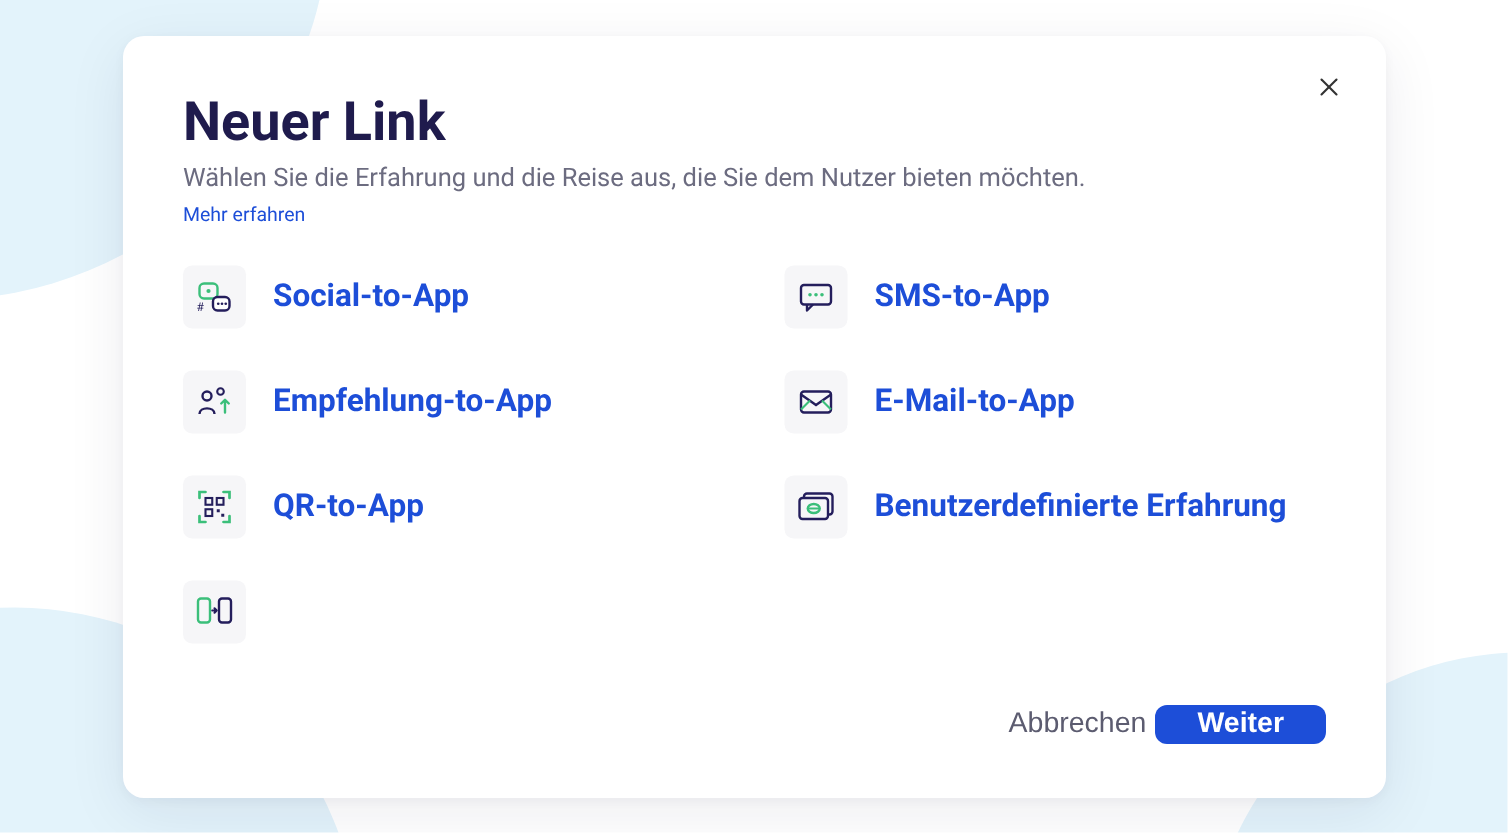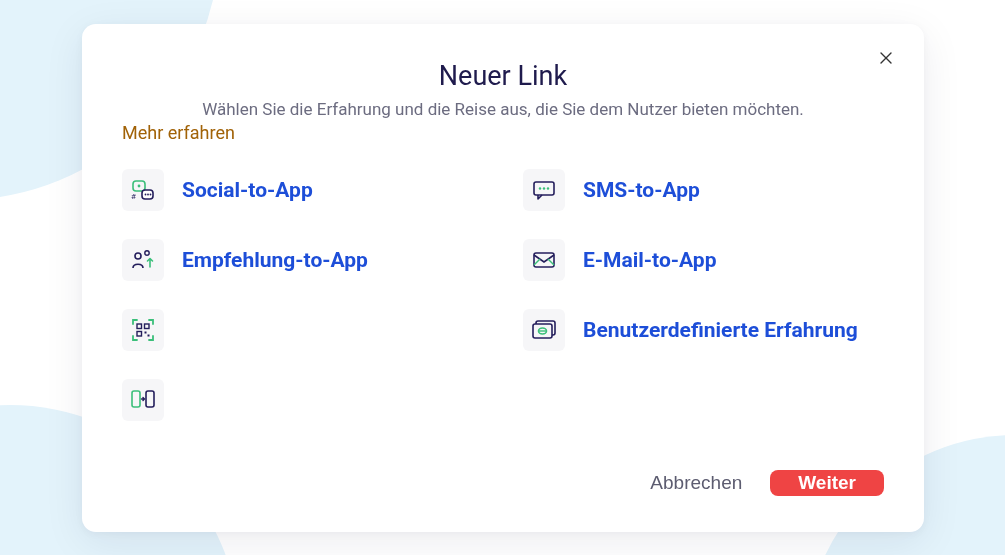"Neuer Link" .modal-title { font-size: 27px -> 36px; font-weight: 400 -> 700; text-align: center -> none }
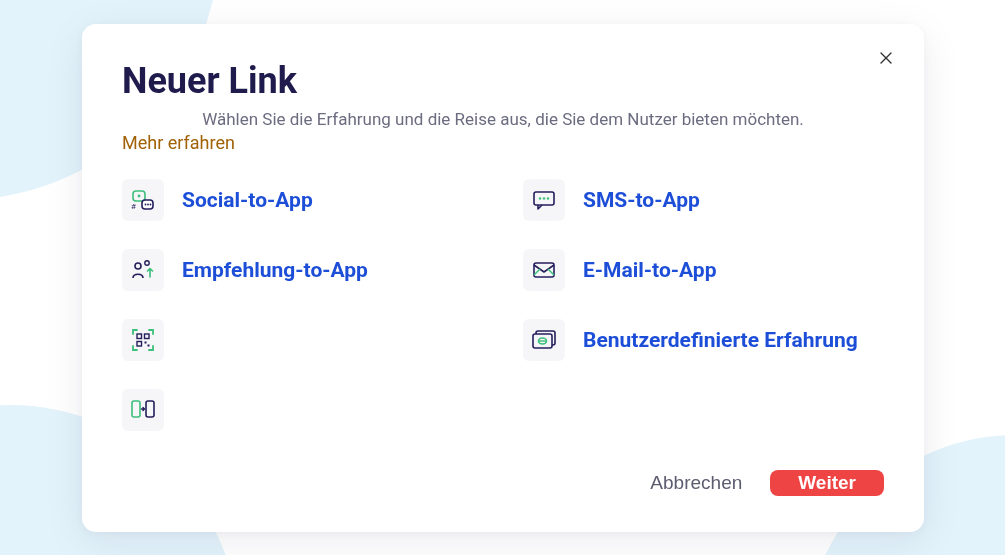"Wählen Sie die Erfahrung und" .modal-subtitle { text-align: center -> none }
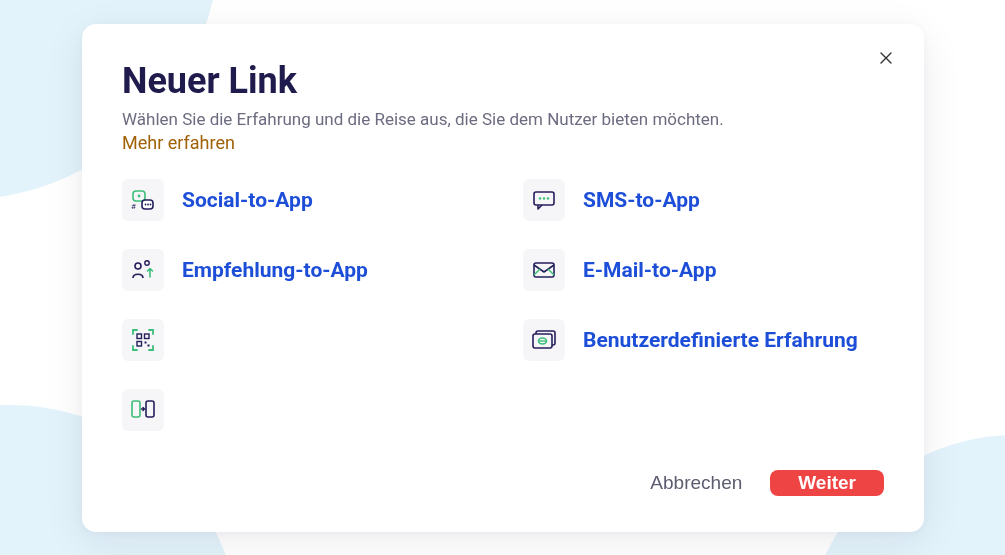"Mehr erfahren" .learn-more { color: #a16207 -> #1d4ed8; font-size: 18px -> 13px }
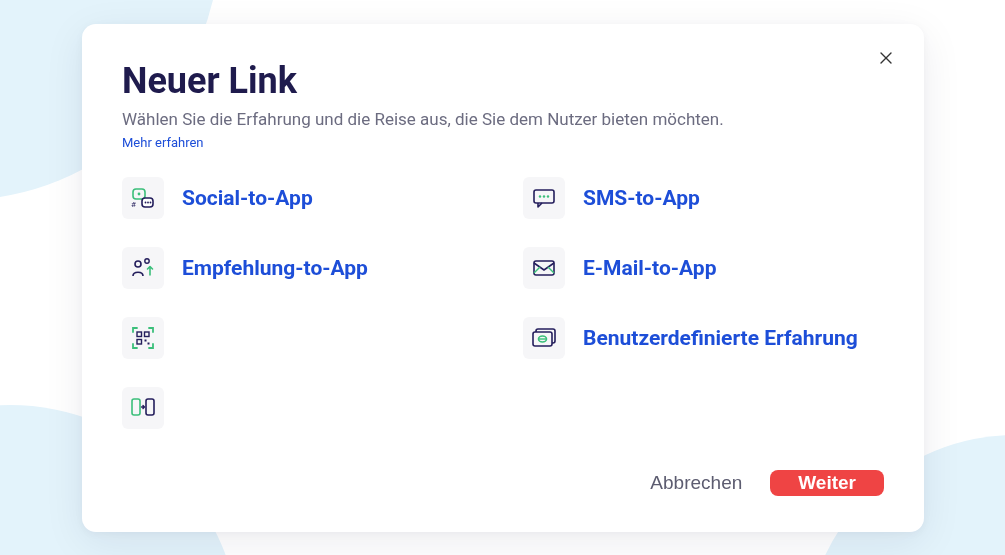"QR-to-App" span.option-label { html: none -> <span>QR-to-App</span> }
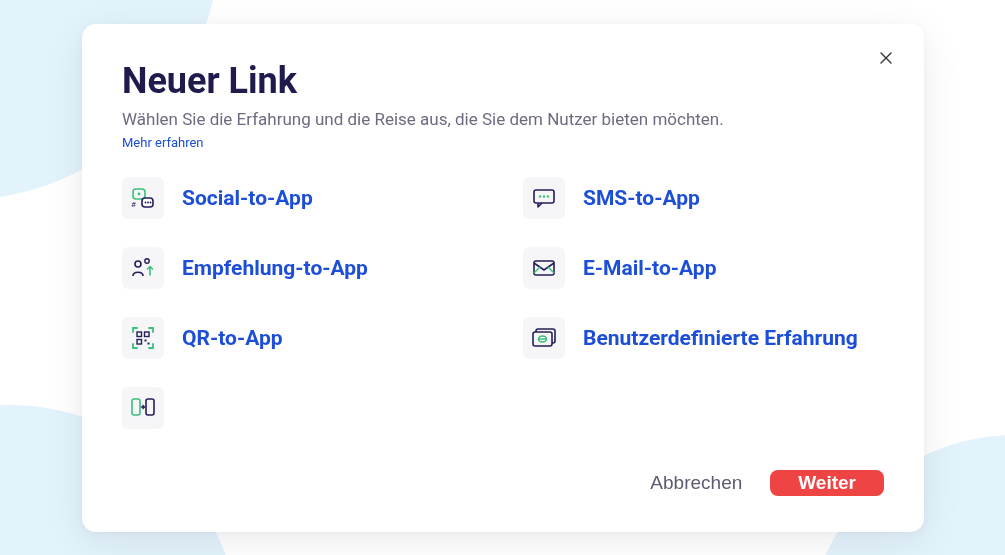"Abbrechen" .footer { gap: 22px -> none }
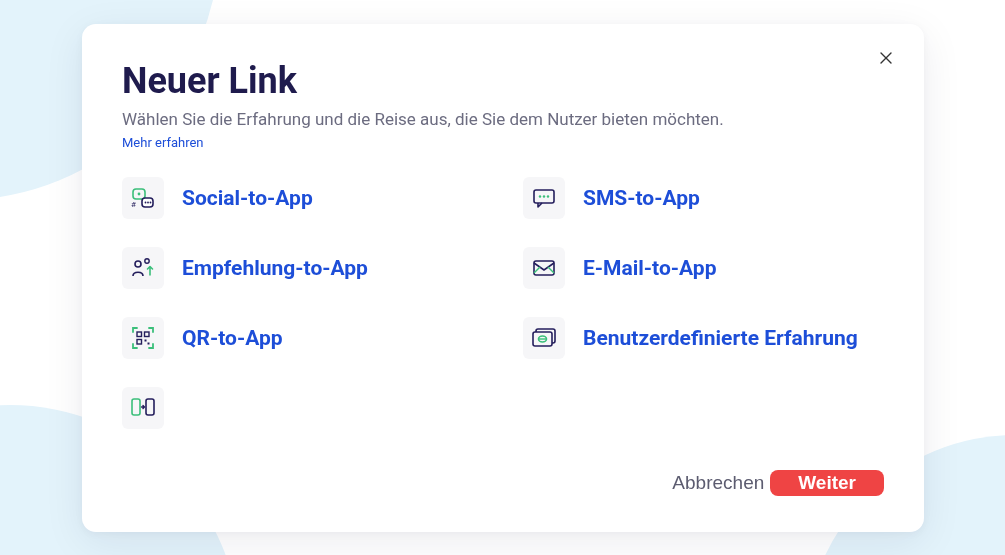"Weiter" .btn-next { background: #ef4444 -> #1d4ed8 }
